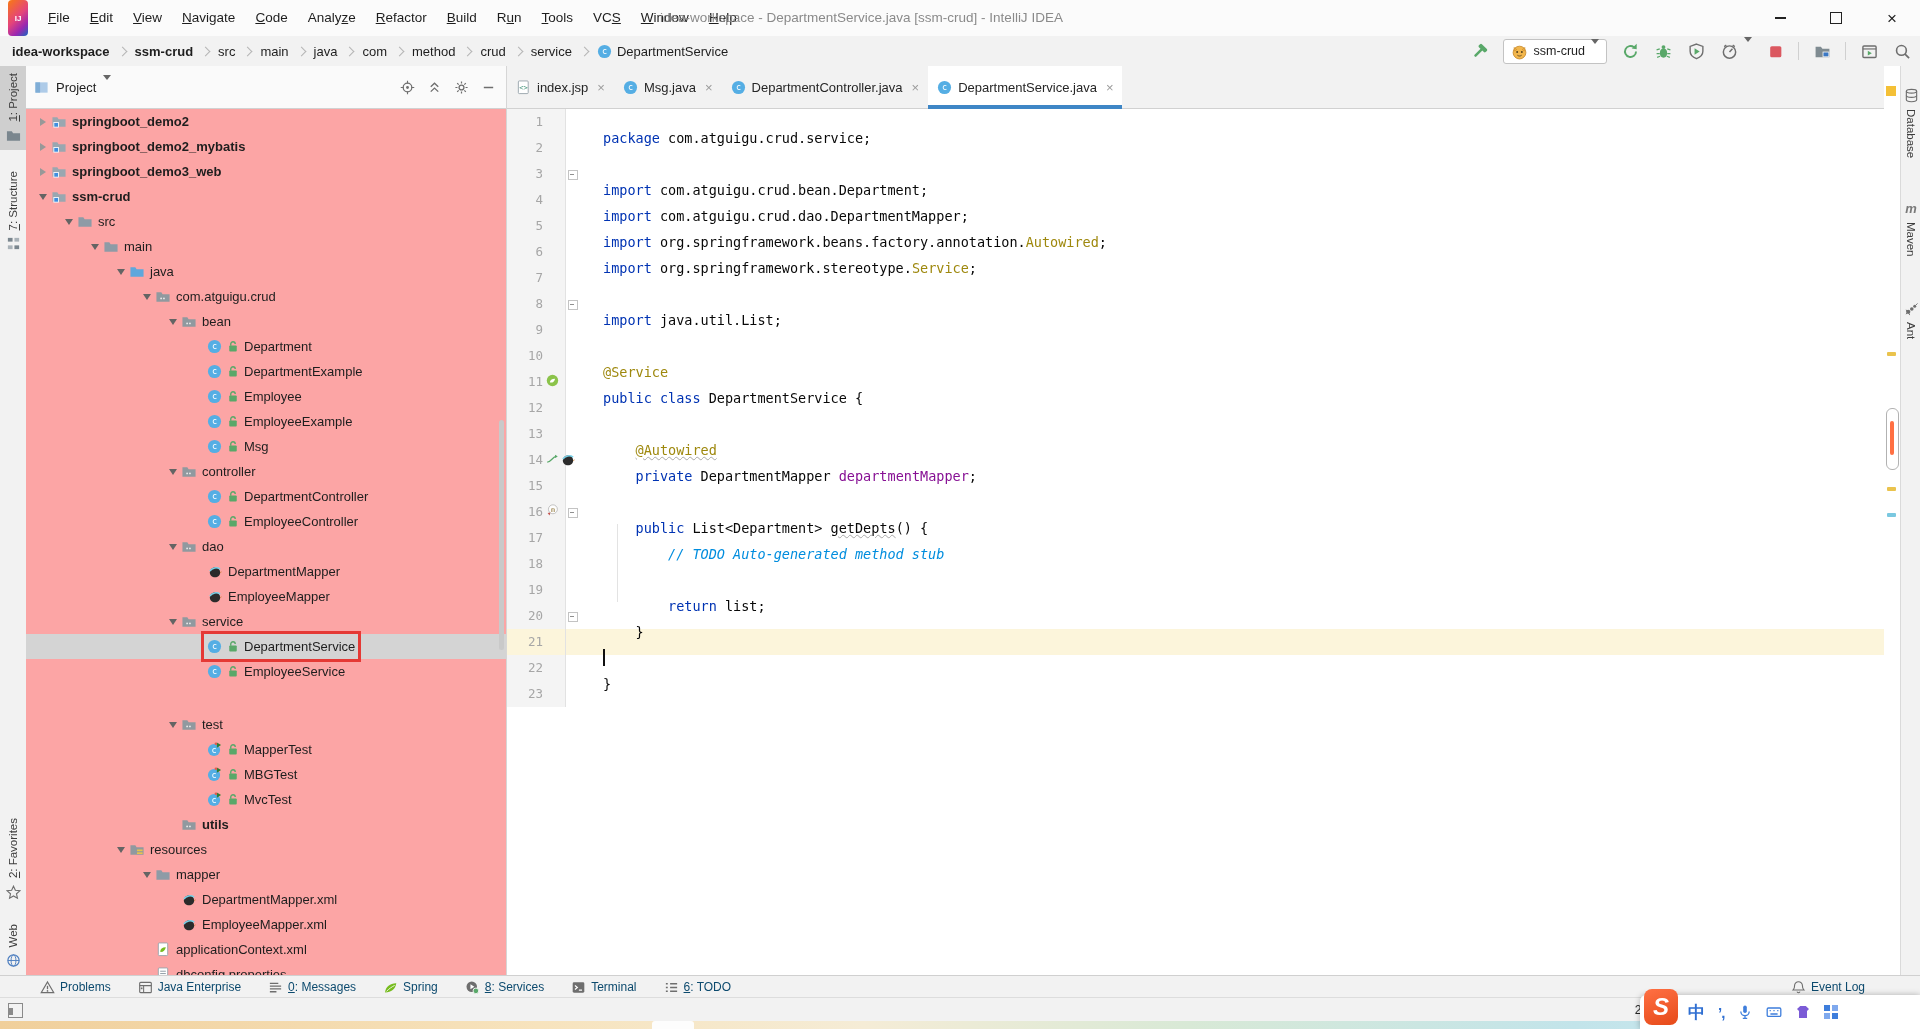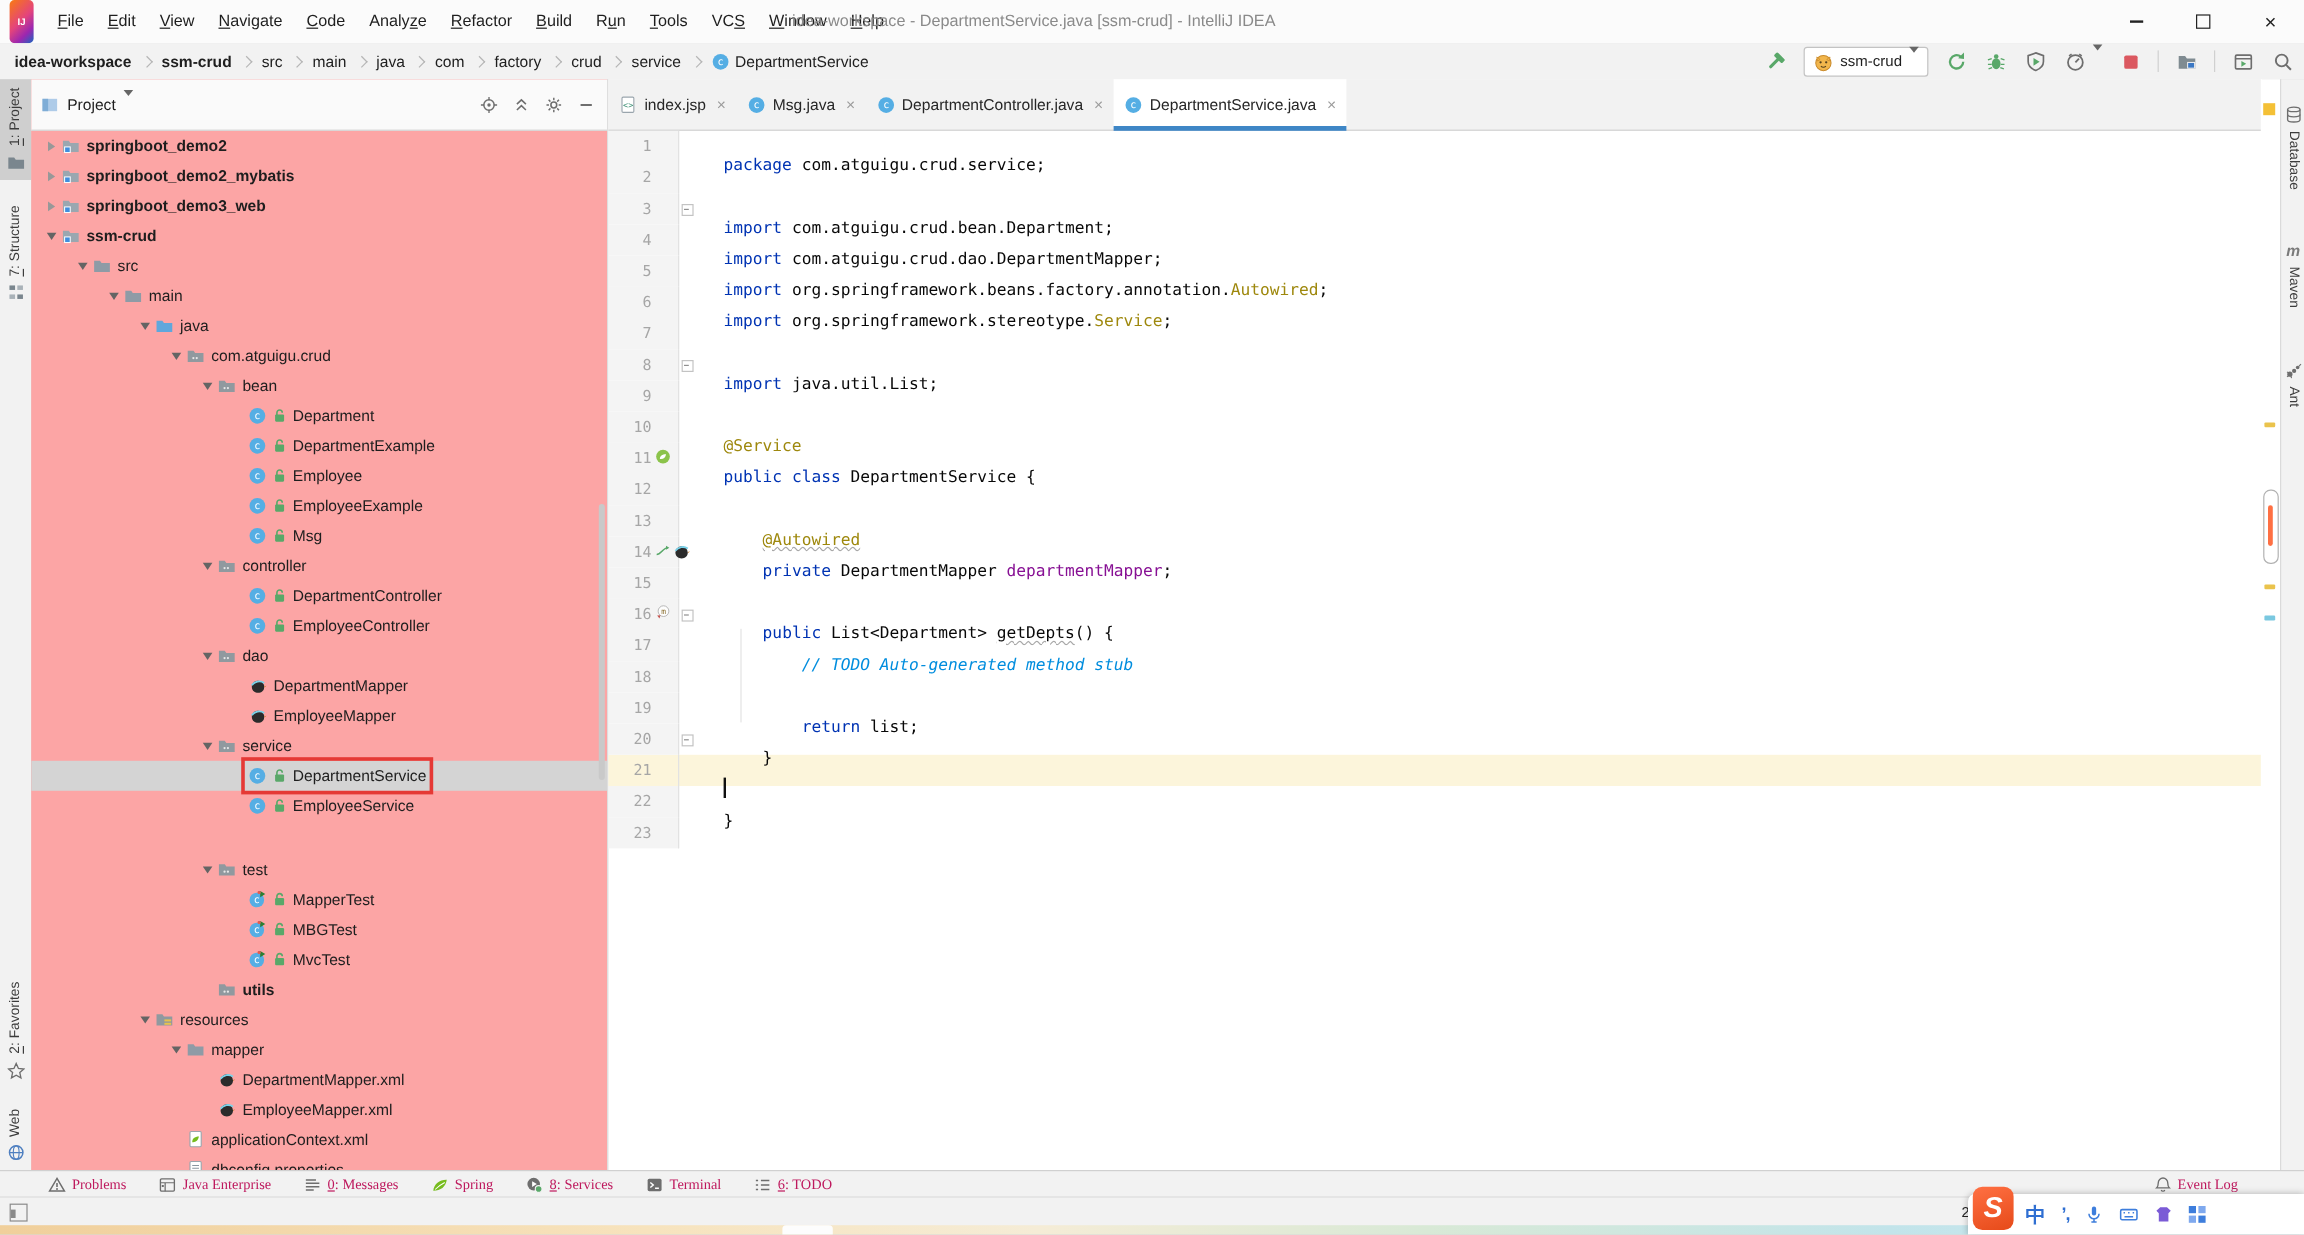"factory" span { text: factory -> method }
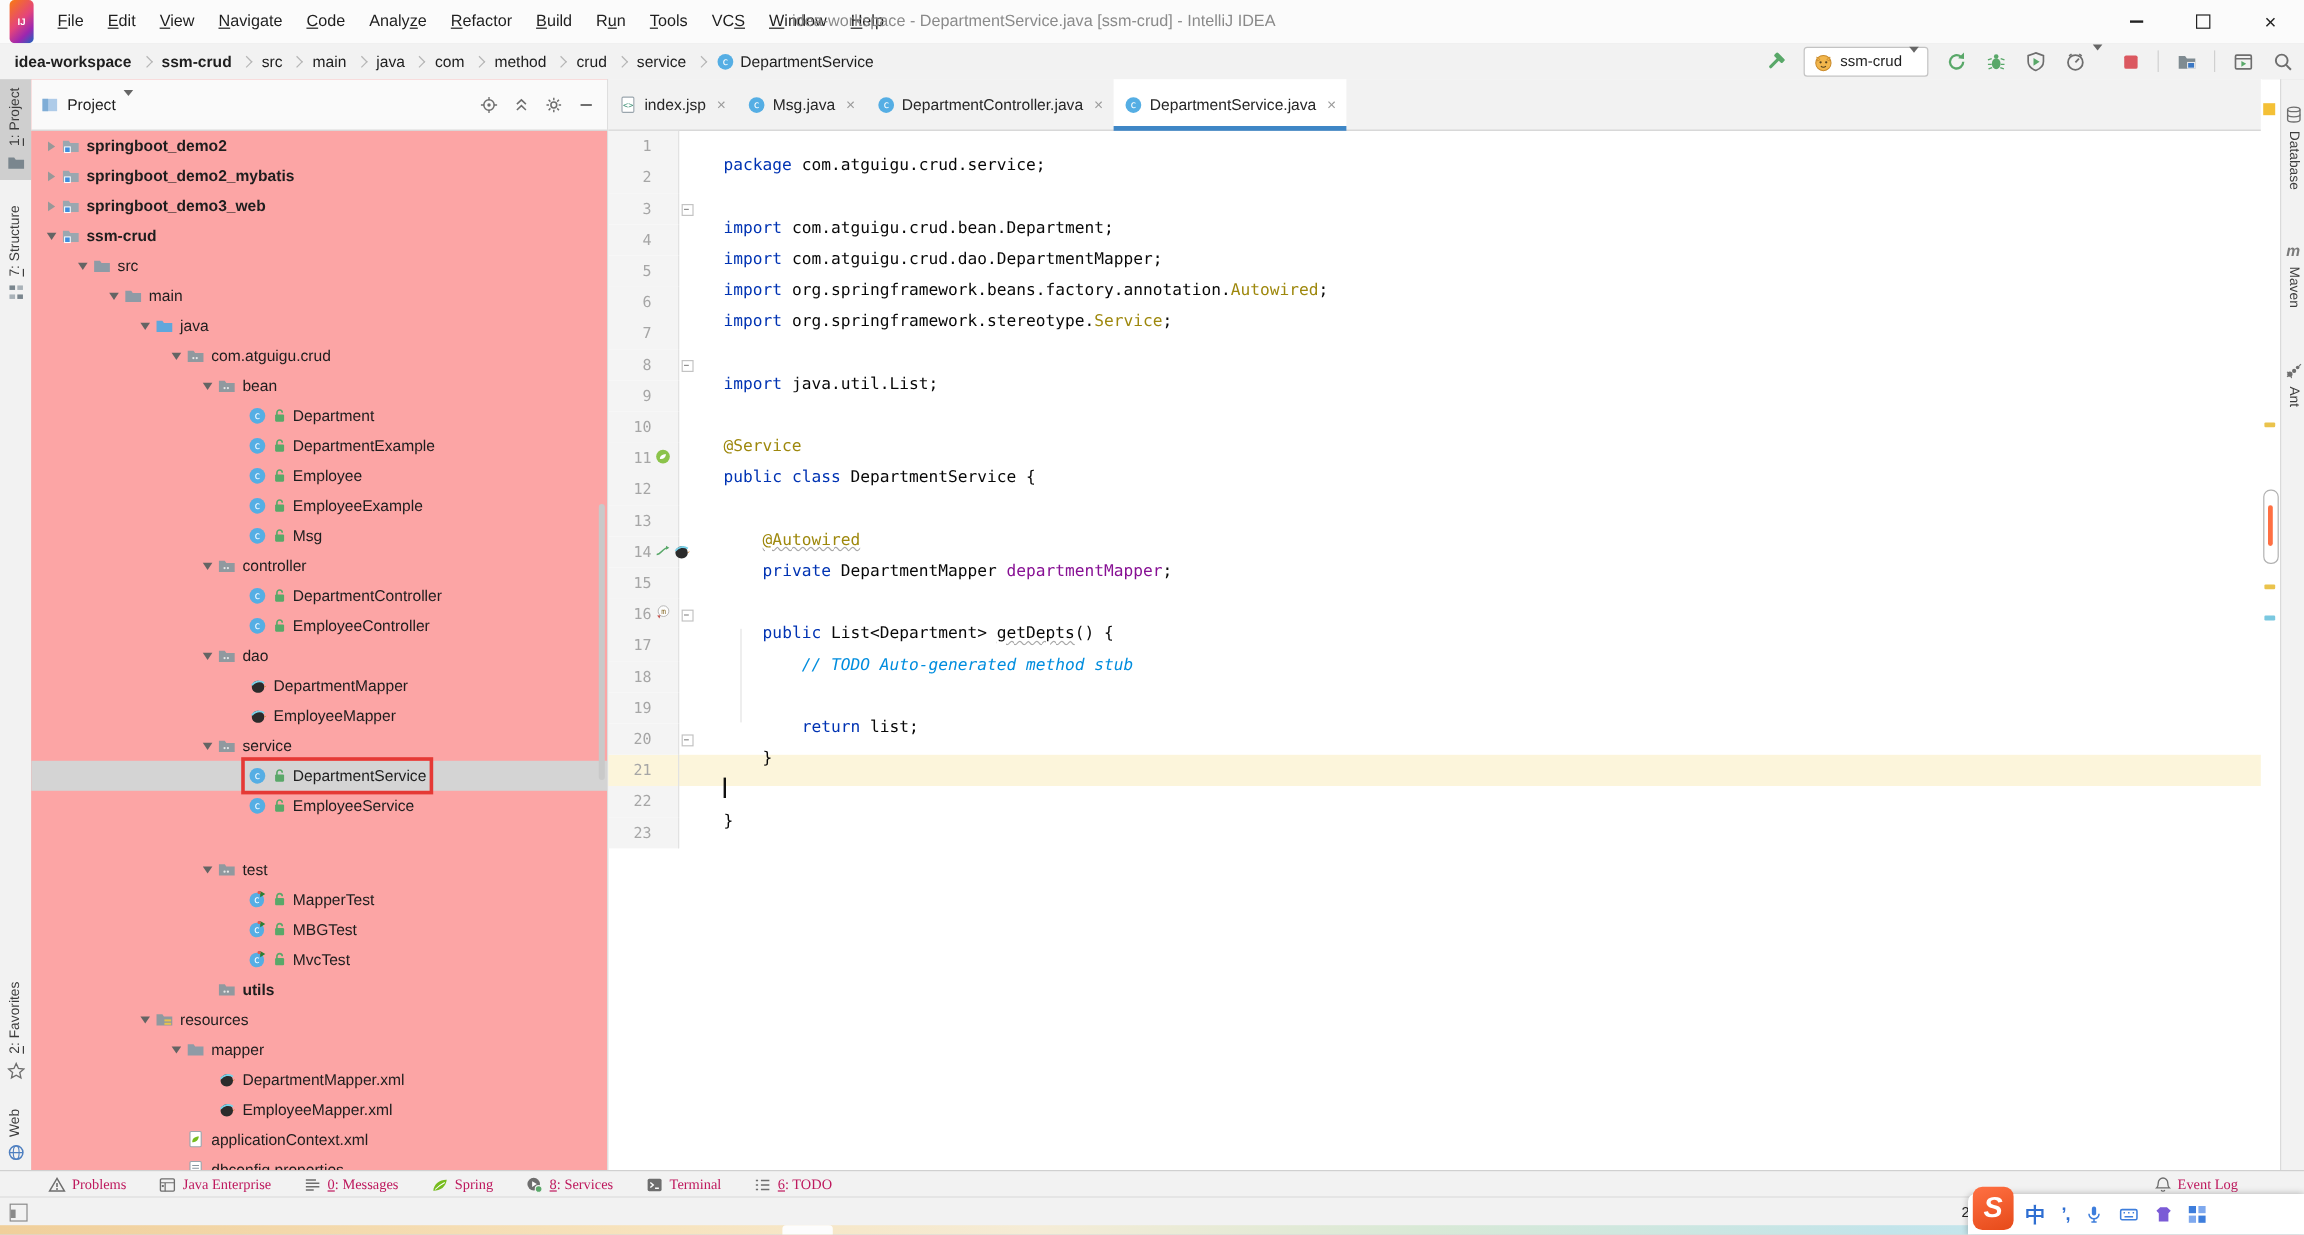"Problems" .bwi { align-items: flex-end -> flex-start; color: #be185d -> #0c4a6e; font-family: Liberation Serif, serif -> none }
